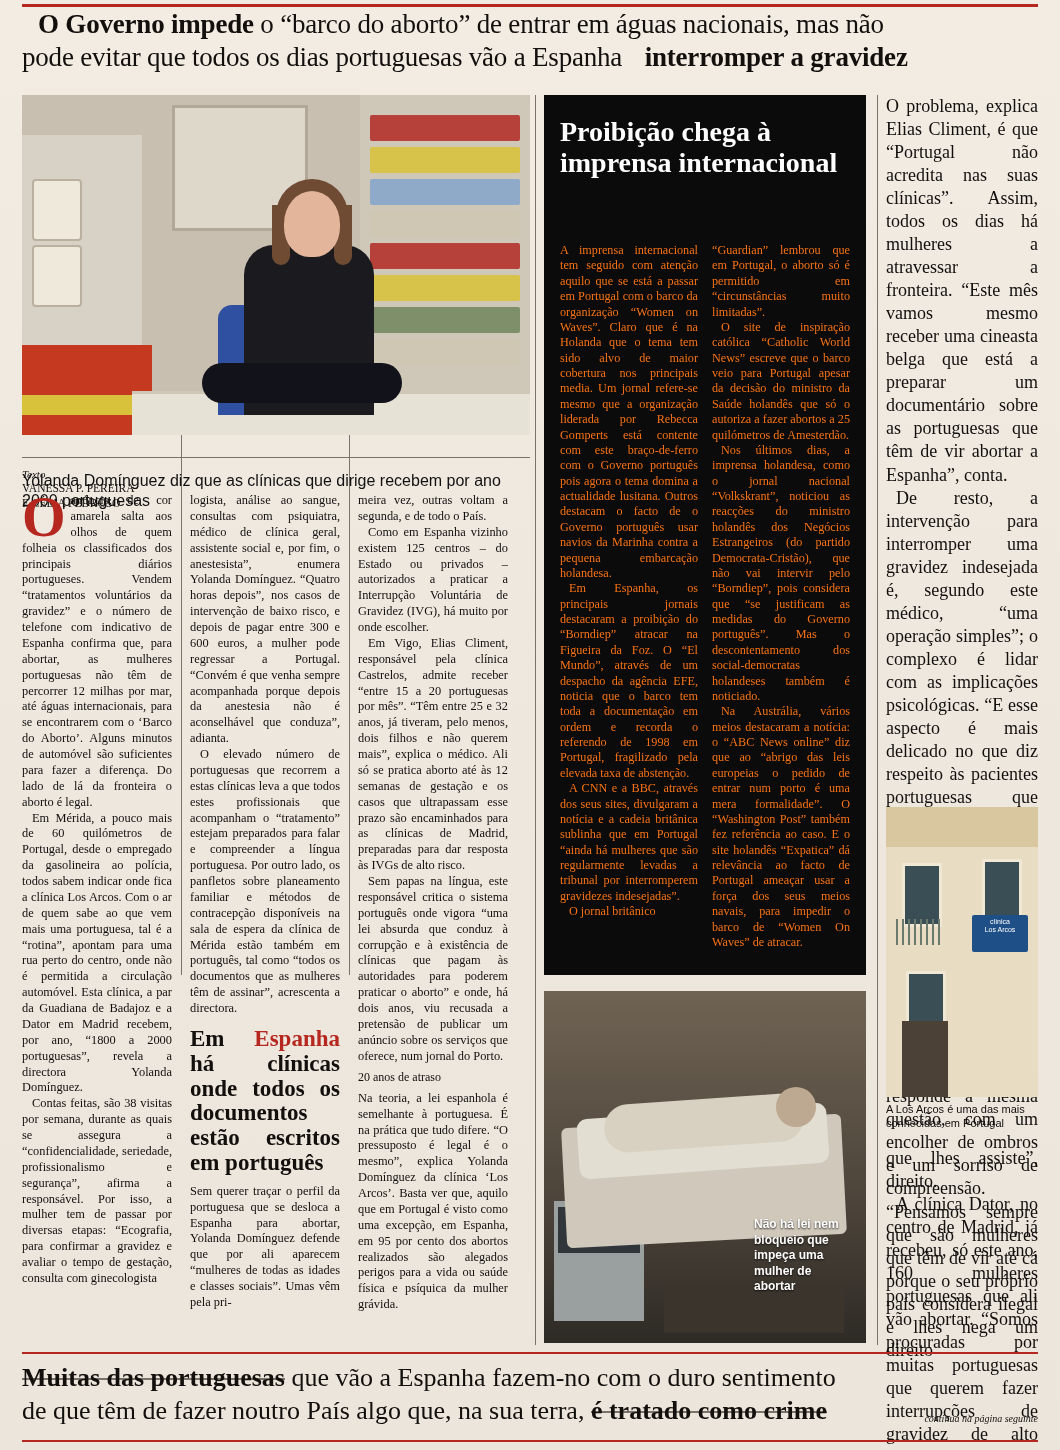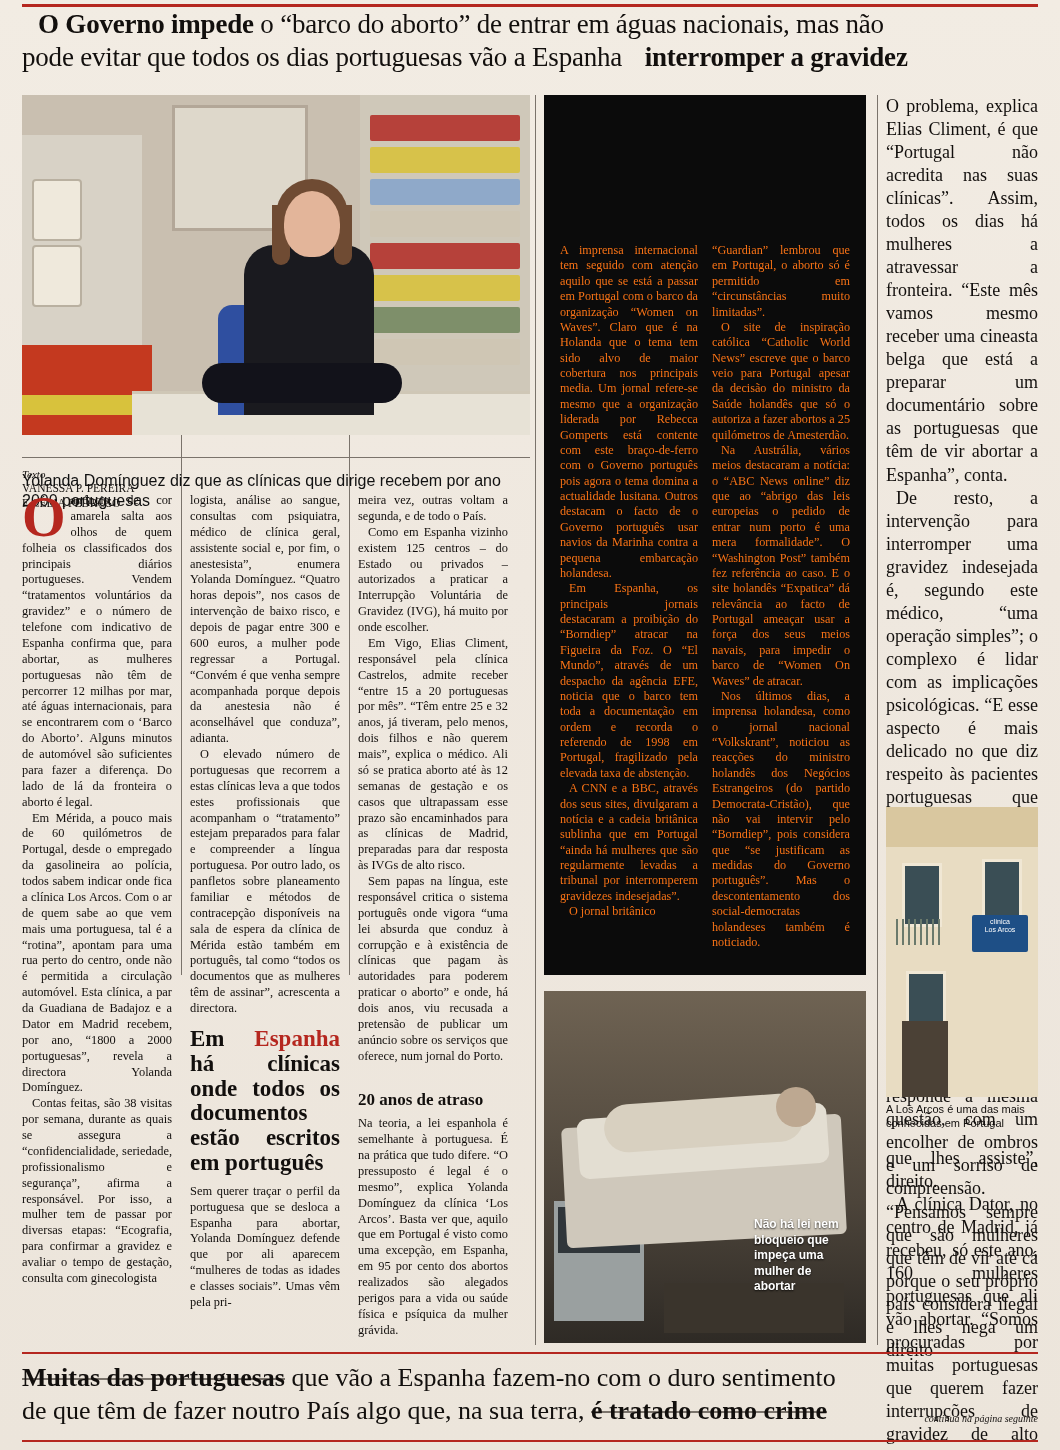"Proibição chega à imprensa internacional" div.bb-title { html: none -> <div>Proibição chega à imprensa internacional</div> }
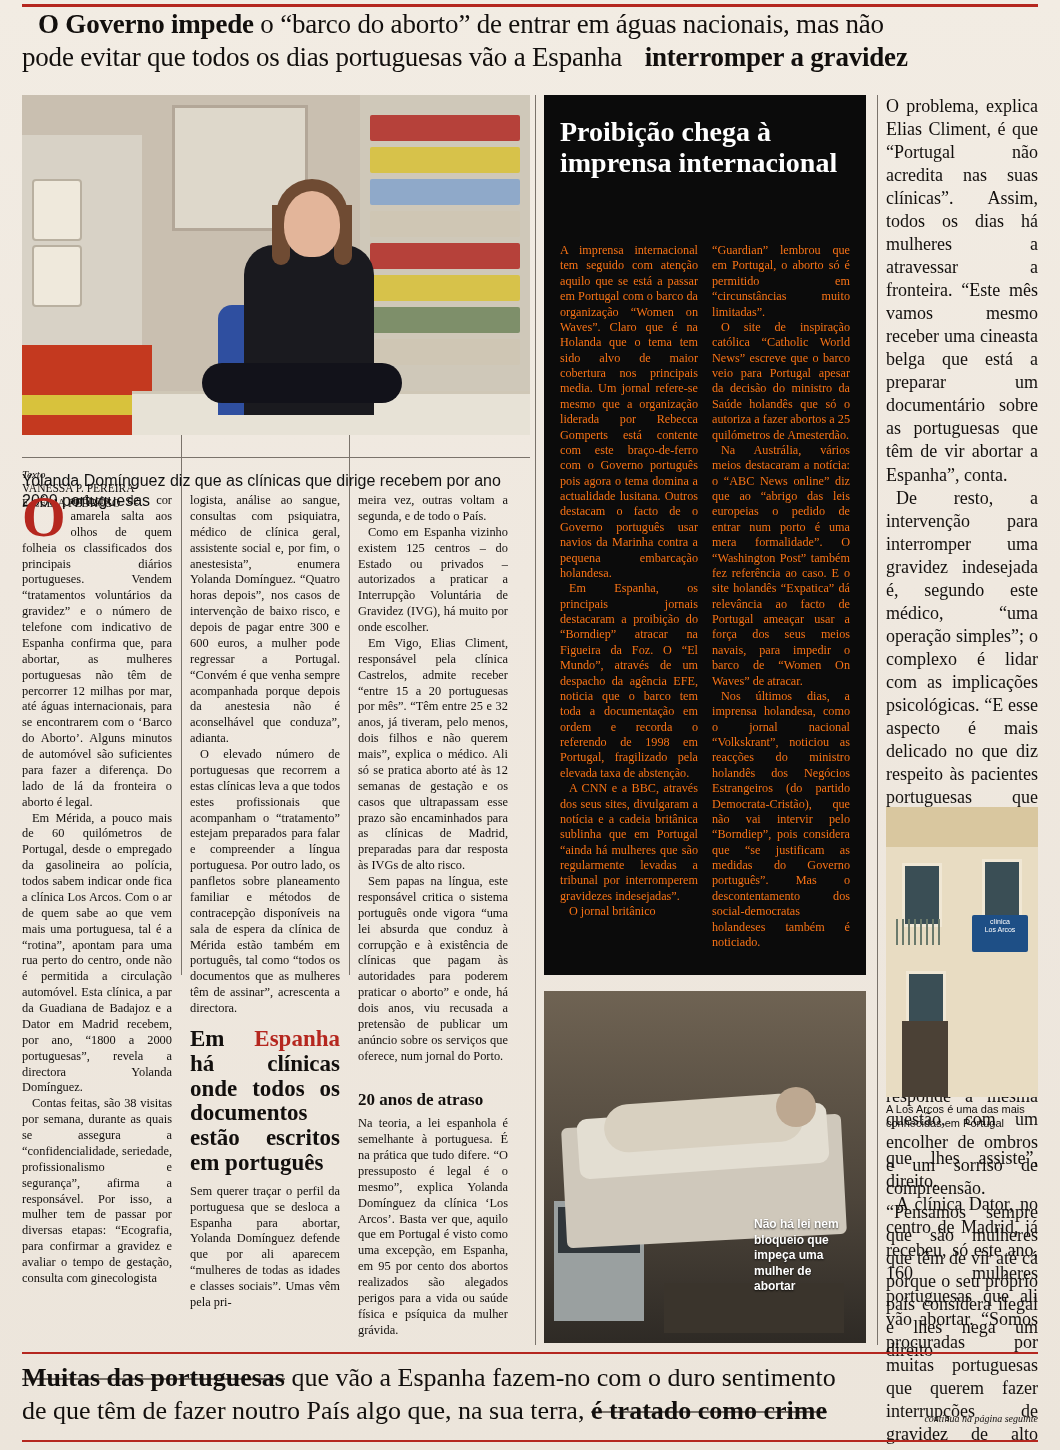"Na Austrália, vários meios destacaram" p { order: before "Nos últimos dias, a imprensa" -> after "Nos últimos dias, a imprensa" }
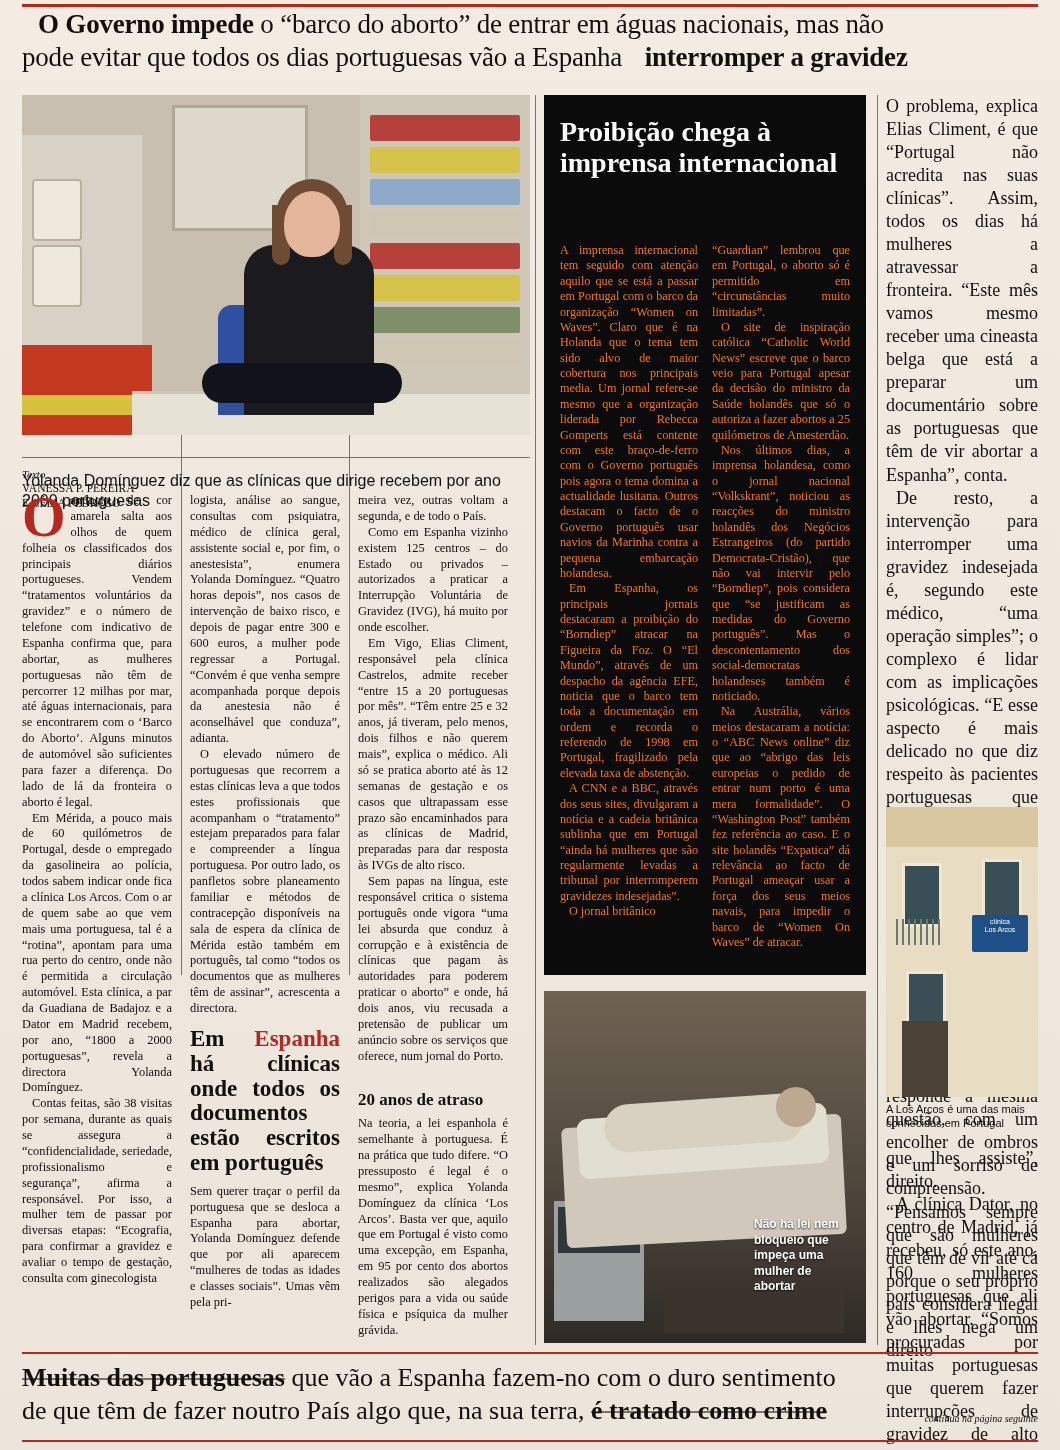"20 anos de atraso" .subhead2 { font-size: 17px -> 12px; font-weight: bold -> normal; margin: 24px 0 6px 0 -> 5px 0 6px 0 }
